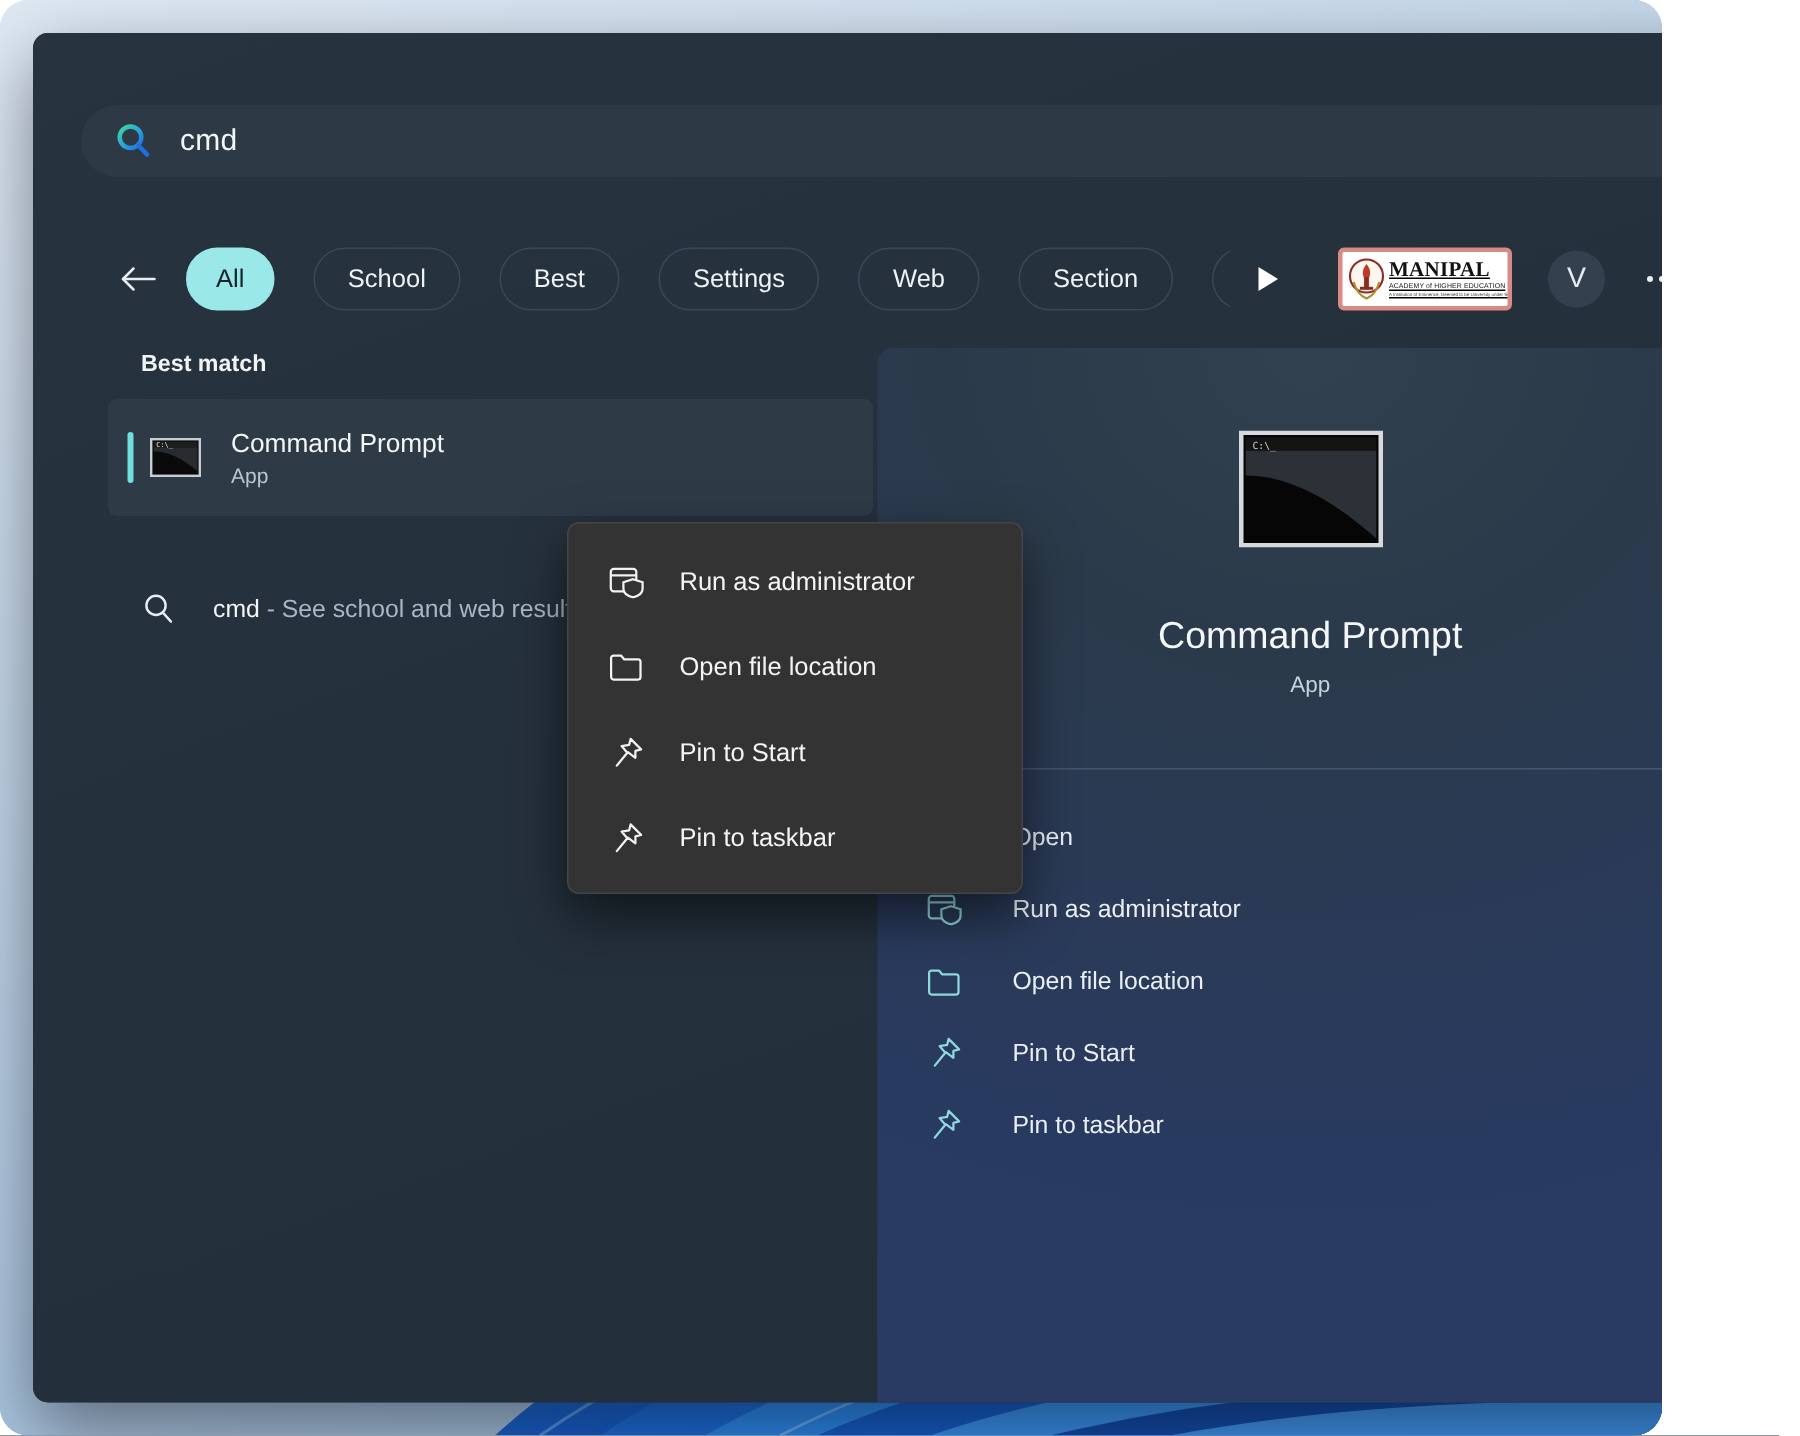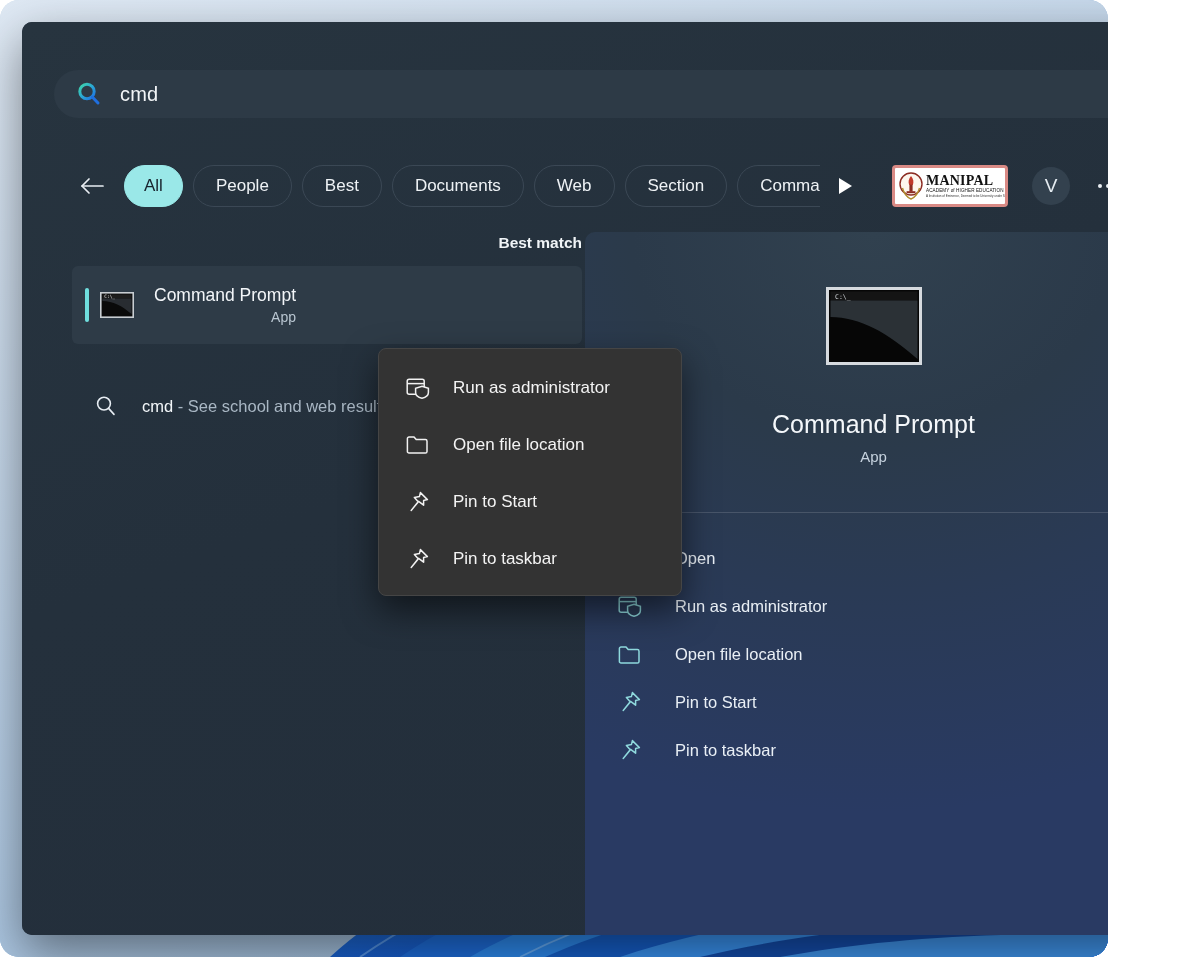"All" #tabs-strip { gap: 10px -> 26px }
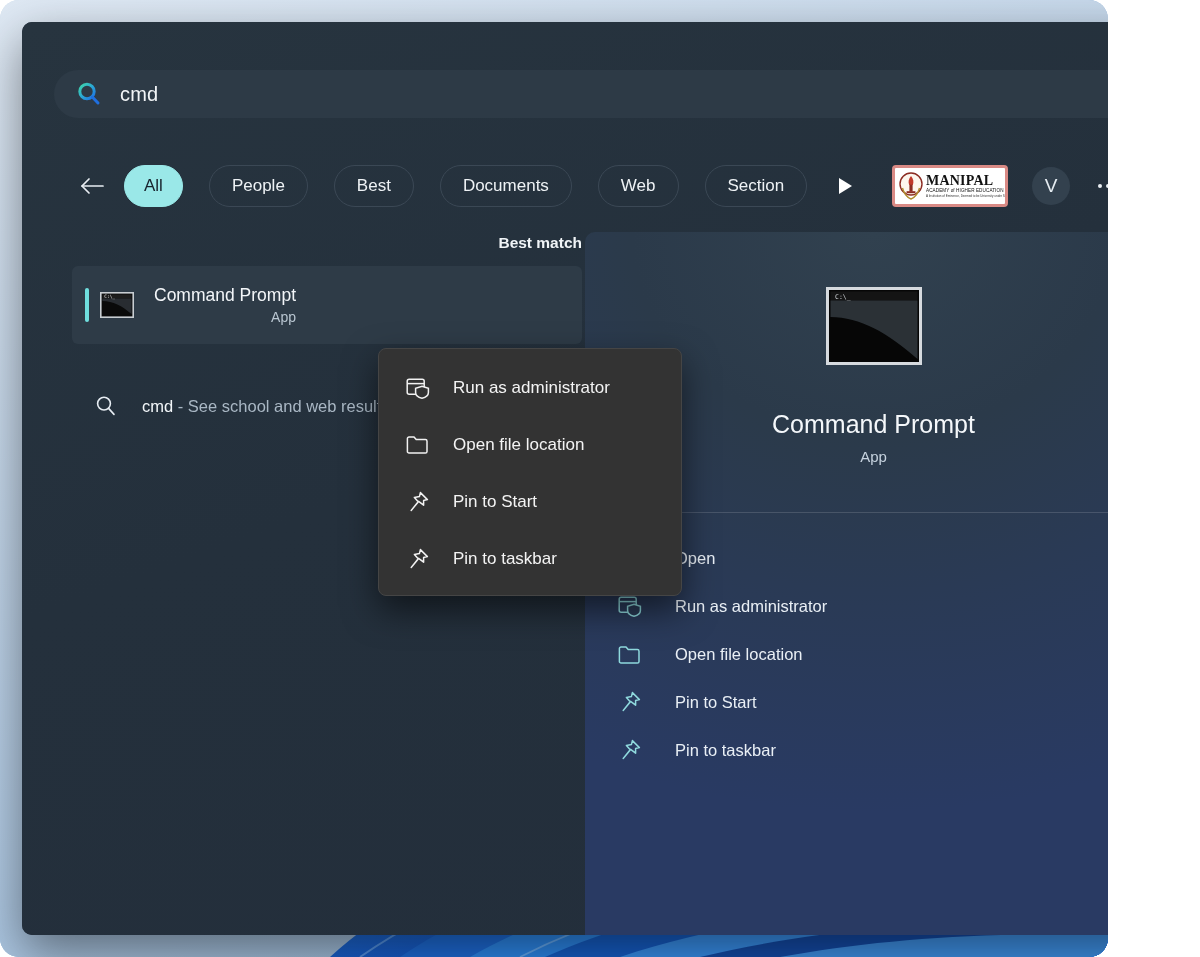"People" span { text: People -> School }
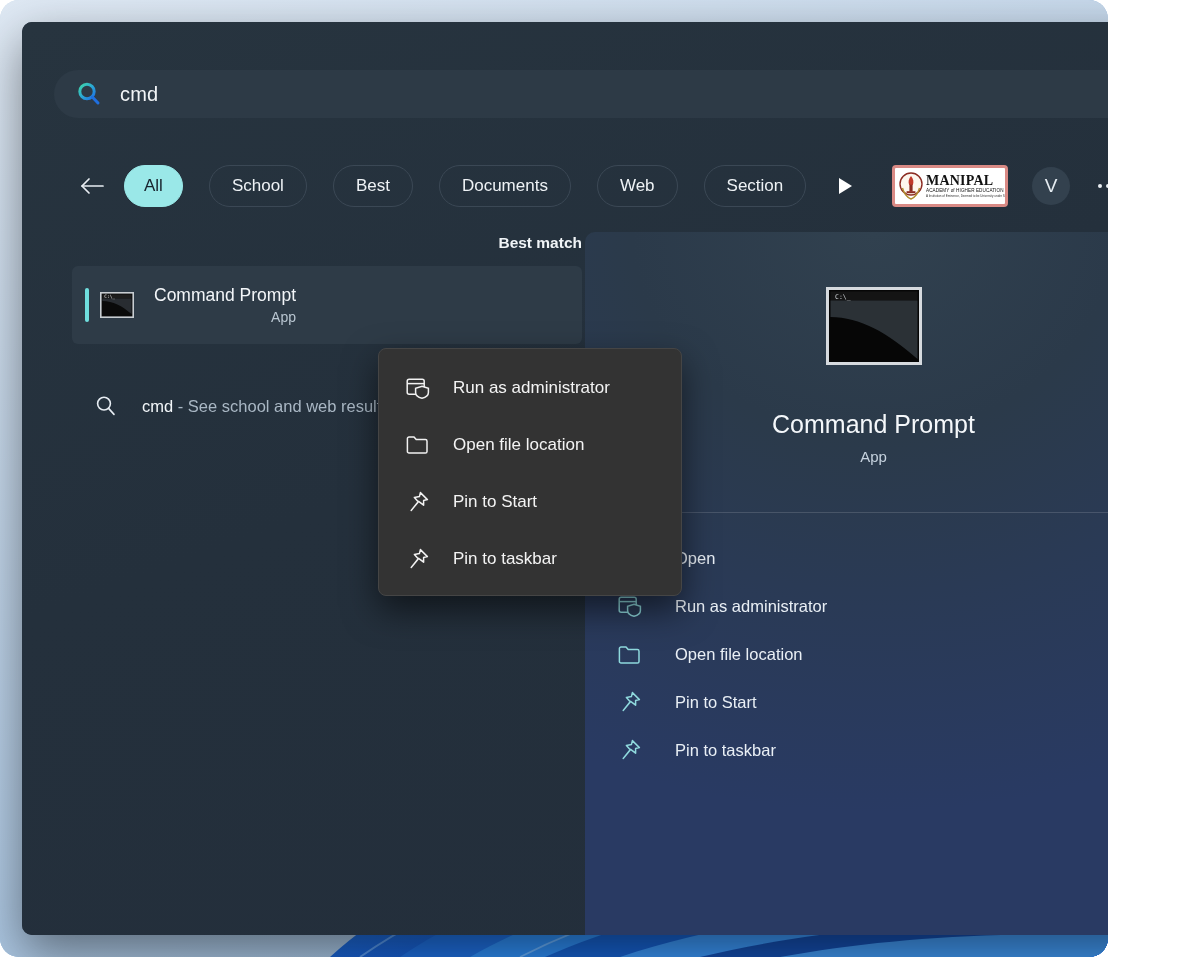"Documents" span { text: Documents -> Settings }
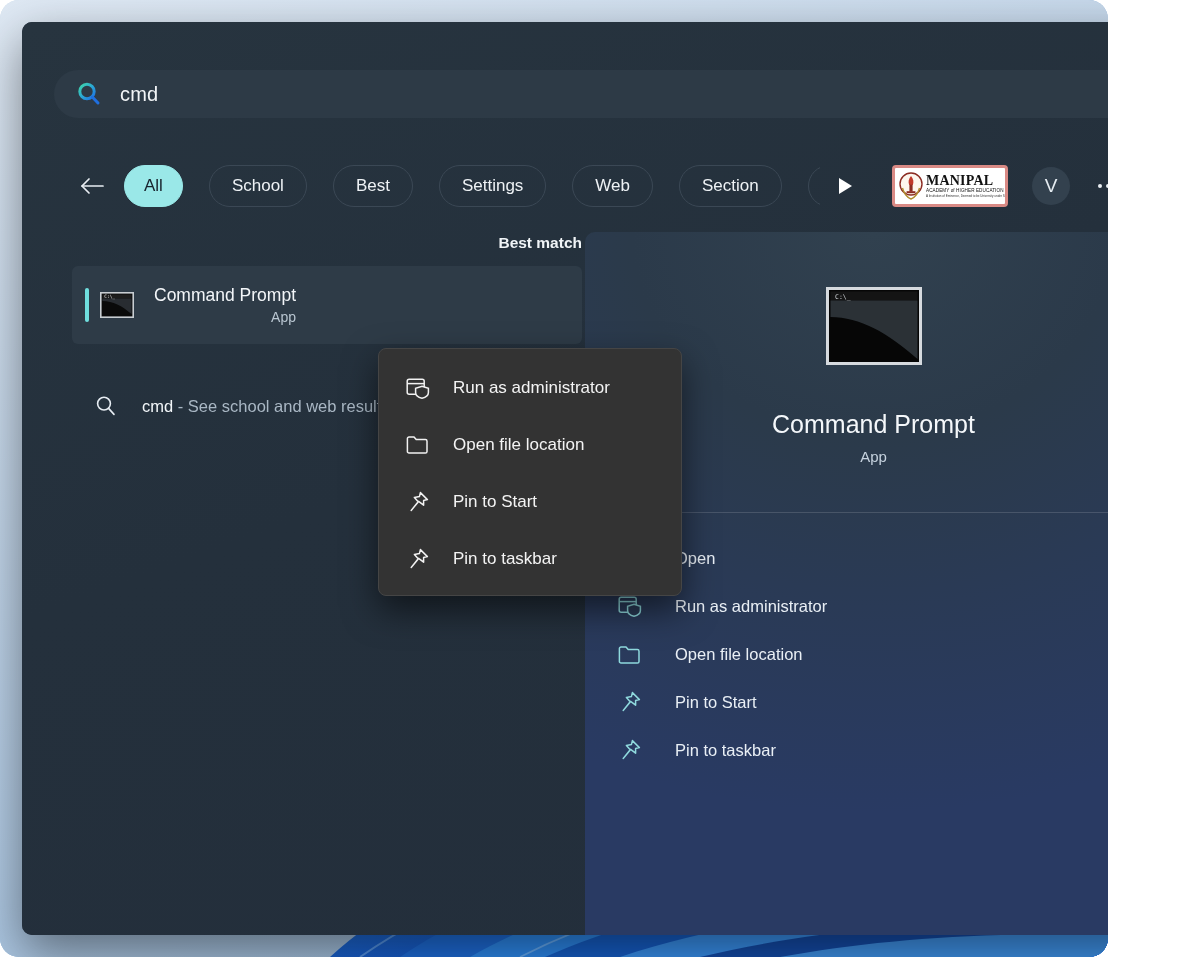"MANIPAL" #org-text { text-decoration: none -> underline }
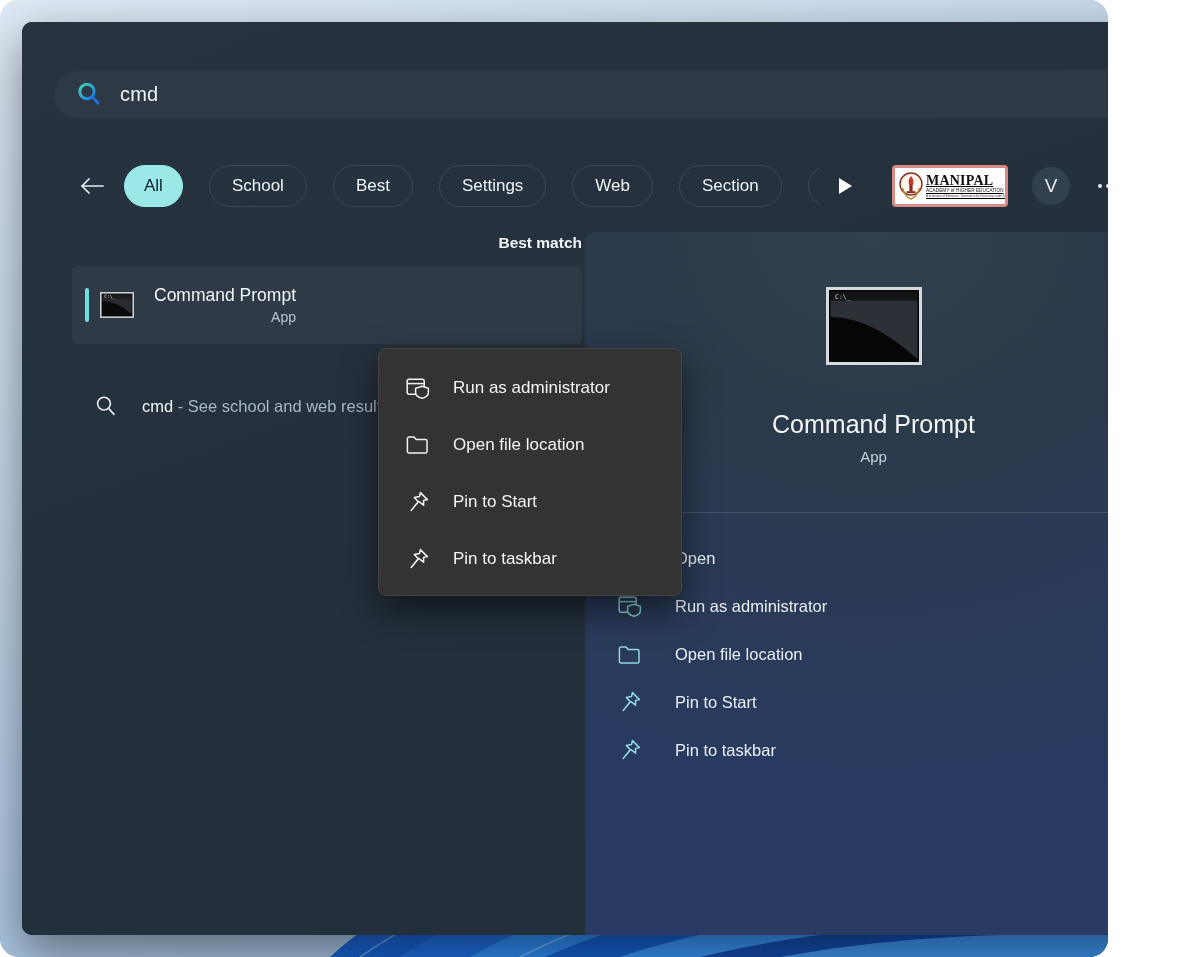"Best match" #results-col { text-align: right -> none }
